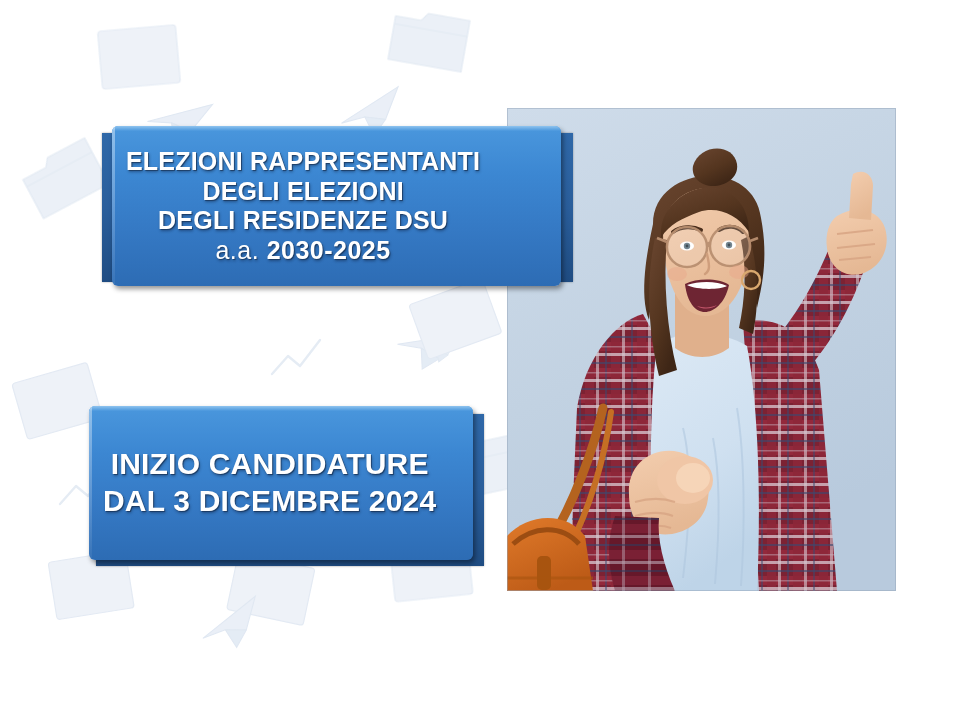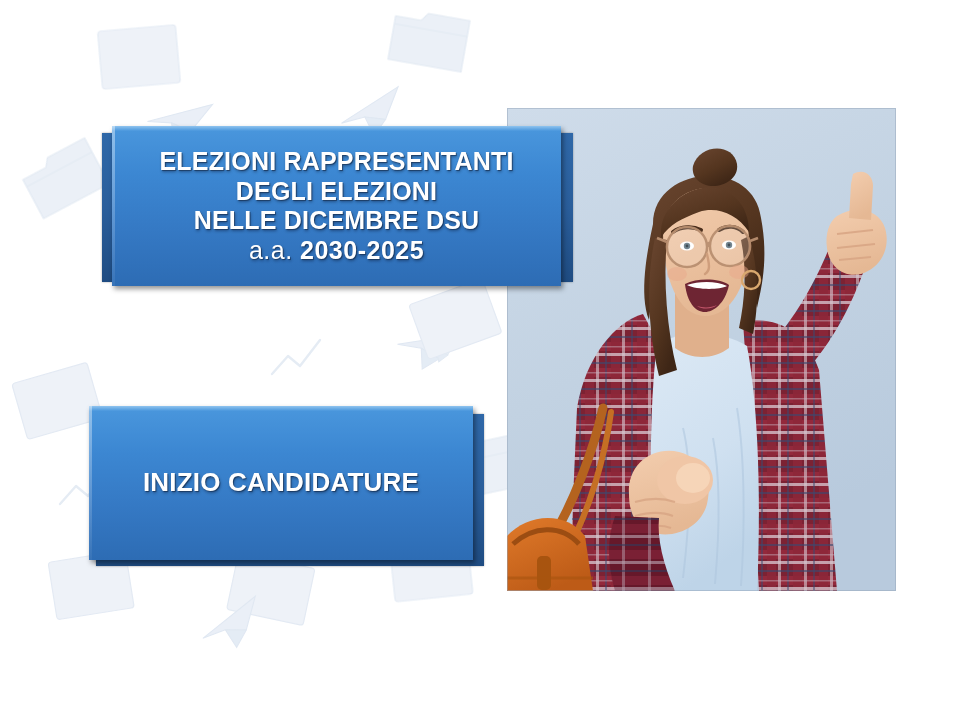"ELEZIONI RAPPRESENTANTI" .callout-front { border-radius: none -> 6px; justify-content: center -> flex-start }
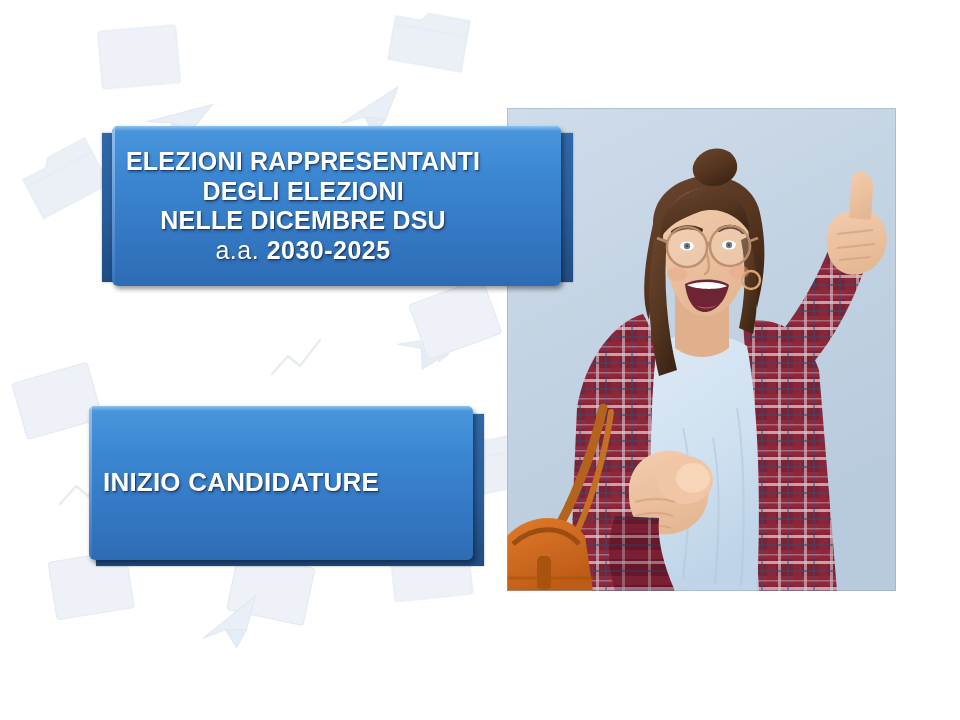"NELLE DICEMBRE DSU" div { text: NELLE DICEMBRE -> DEGLI RESIDENZE }
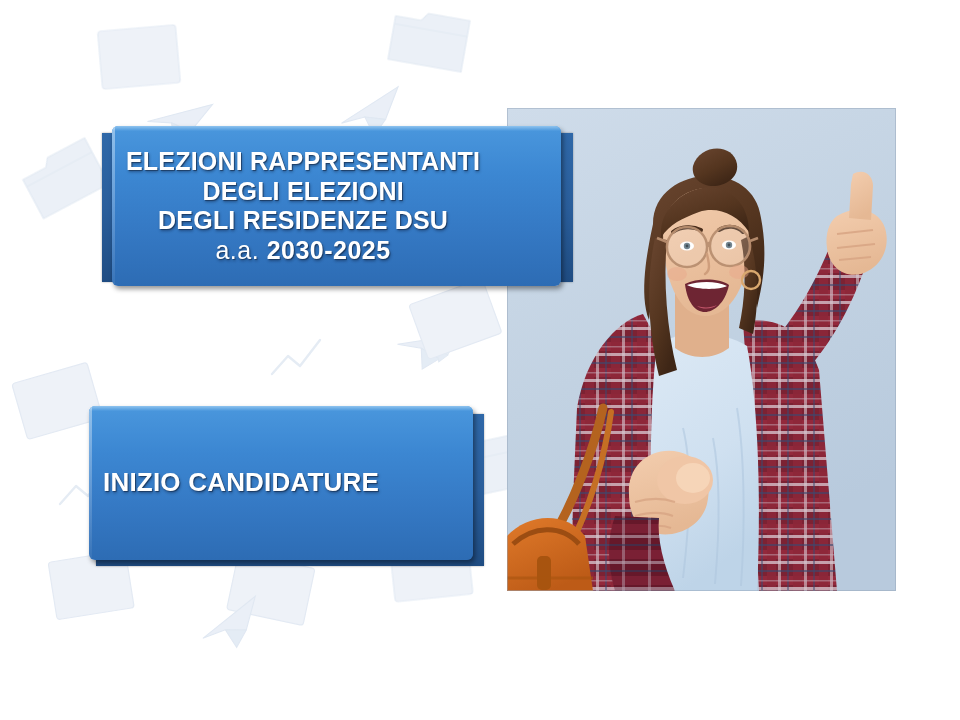"INIZIO CANDIDATURE" #callout-2 .callout-text { font-size: 26px -> 30px }
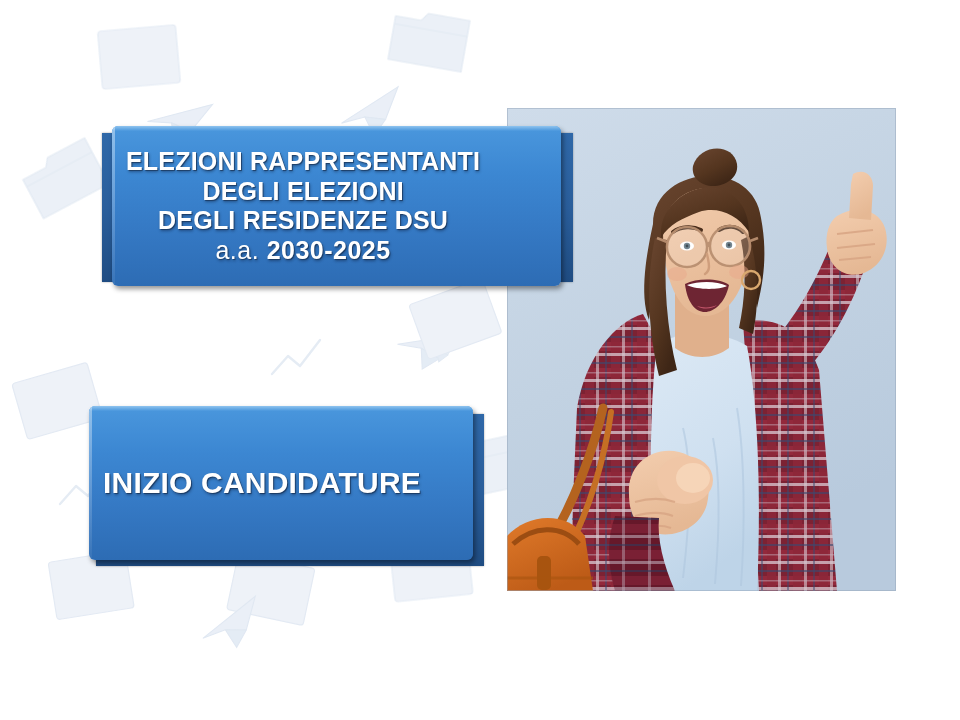"DAL 3 DICEMBRE 2024" div { html: none -> <div>DAL 3 DICEMBRE 2024</div> }
